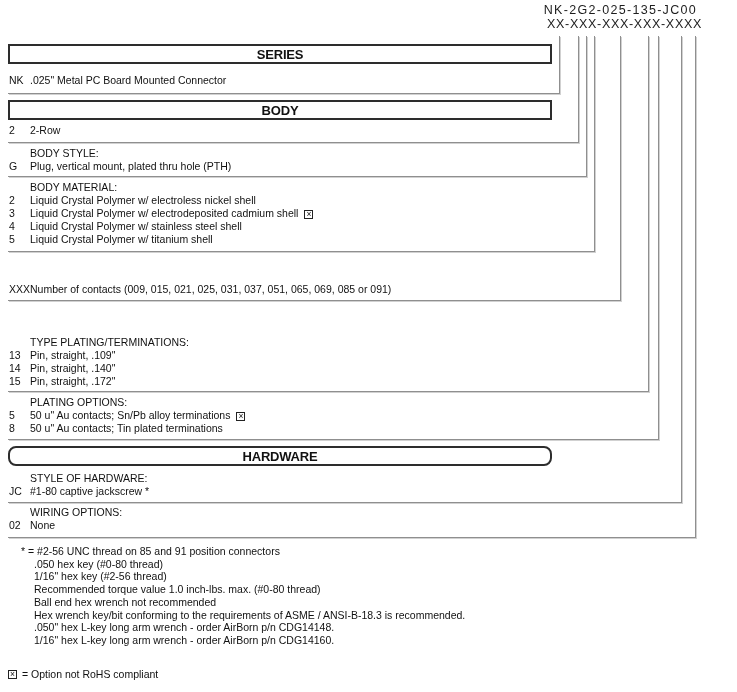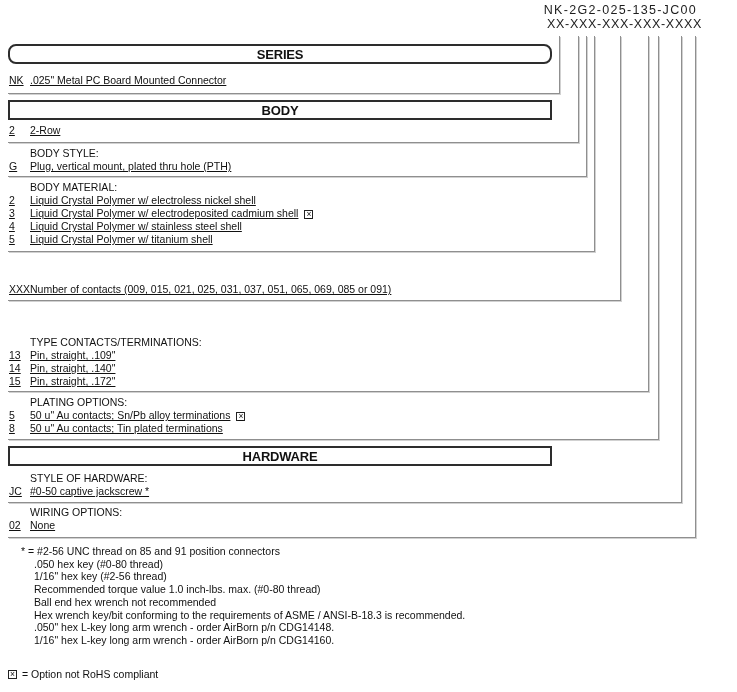"SERIES" div.hdr { border-radius: 8px -> none }
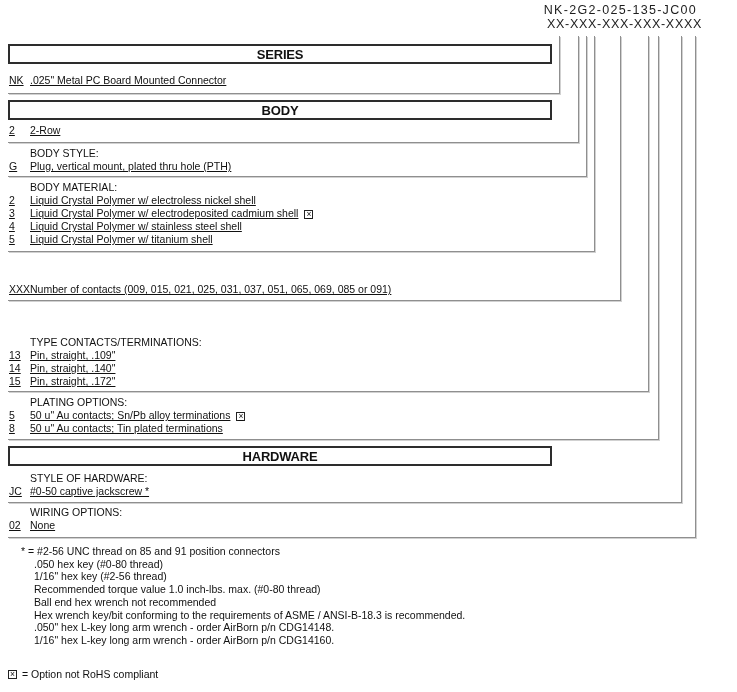"NK" .row { text-decoration: underline -> none }
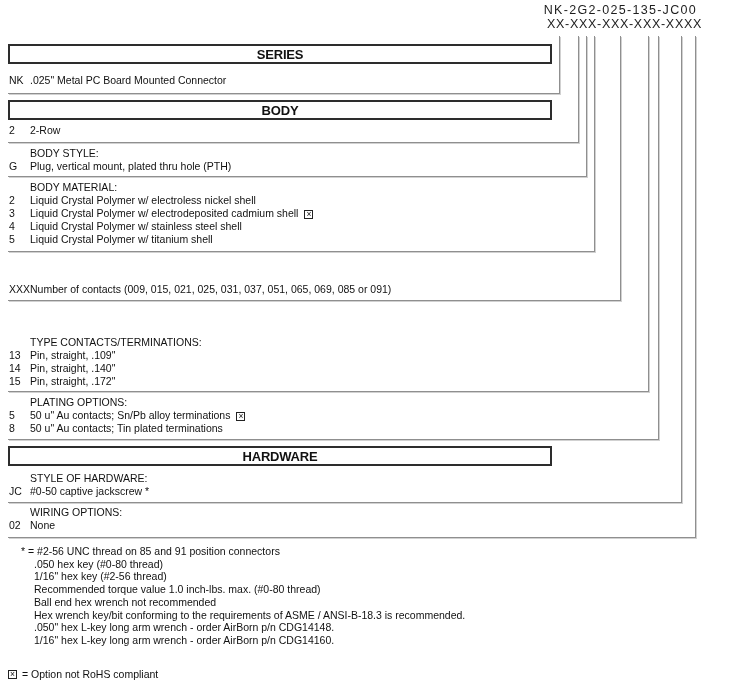"TYPE CONTACTS/TERMINATIONS:" div.gtitle { text: CONTACTS/TERMINATIONS -> PLATING/TERMINATIONS }
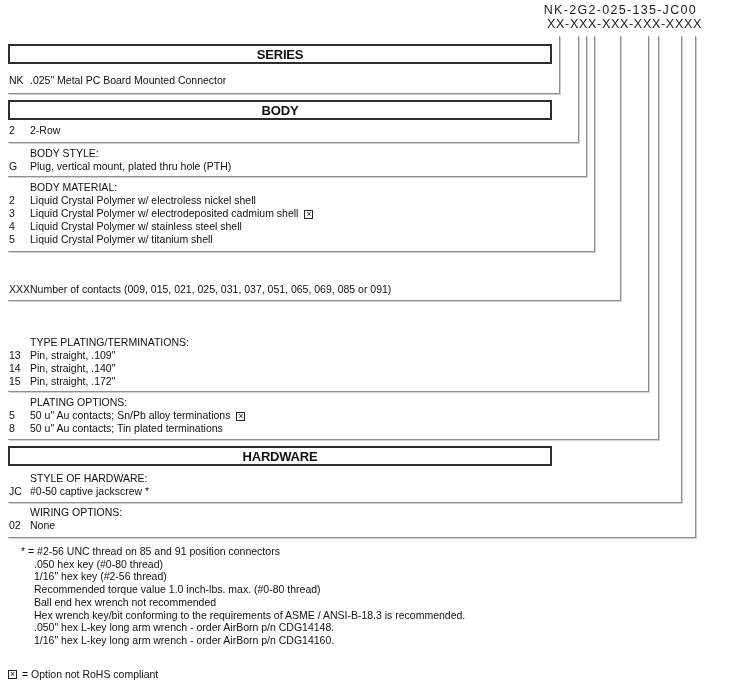"HARDWARE" div.hdr { border-radius: none -> 8px }
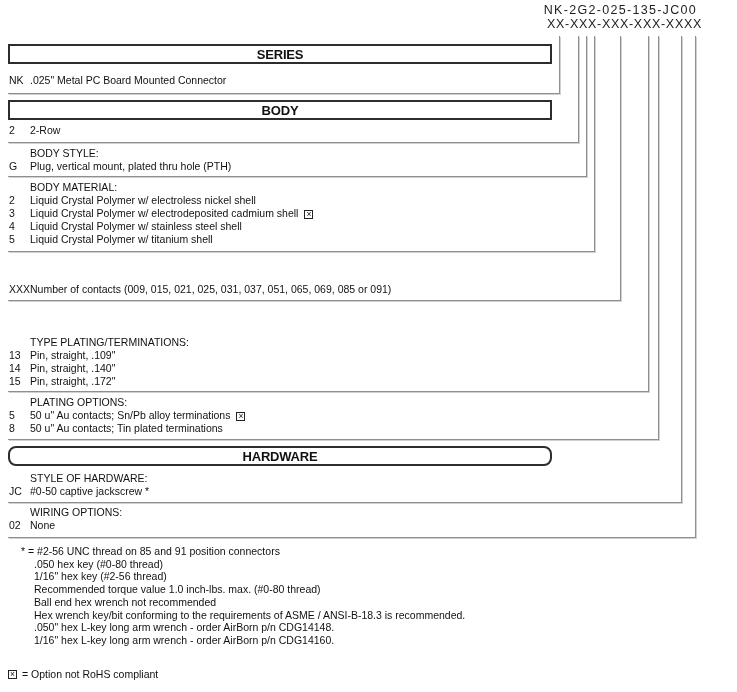"#0-50 captive jackscrew *" span.desc { text: 0-50 -> 1-80 }
